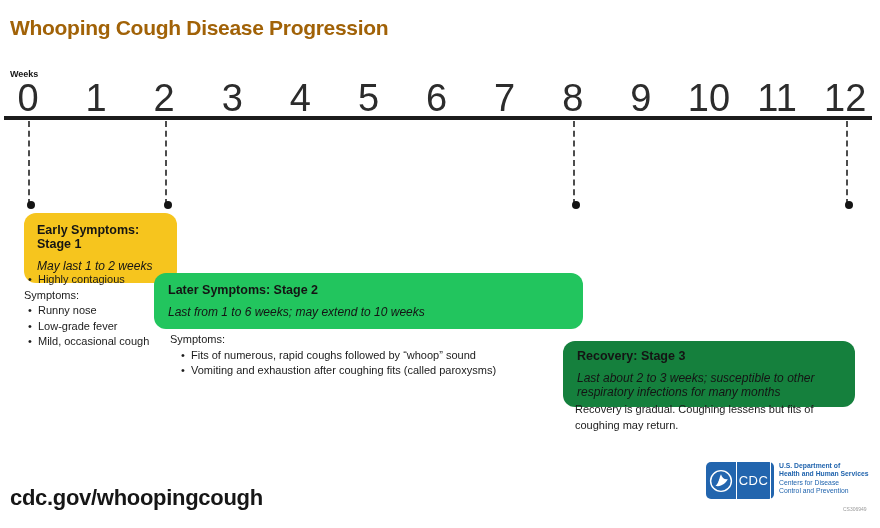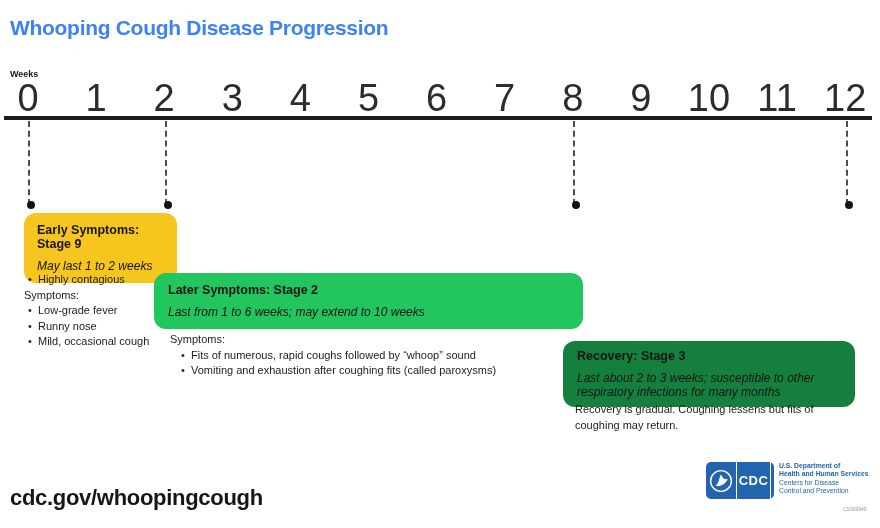"Whooping Cough Disease Progression" .title { color: #3b82f6 -> #a16207 }
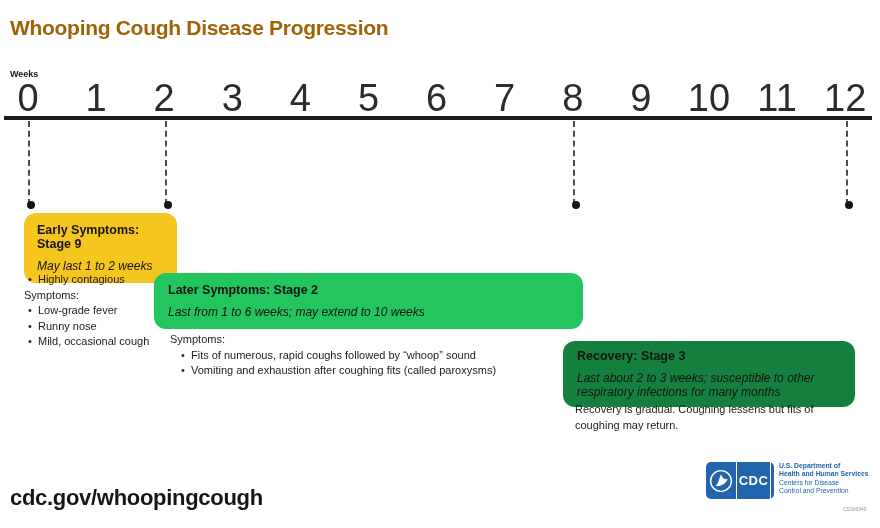"Early Symptoms: Stage 9" div.card-title { text: 9 -> 1 }
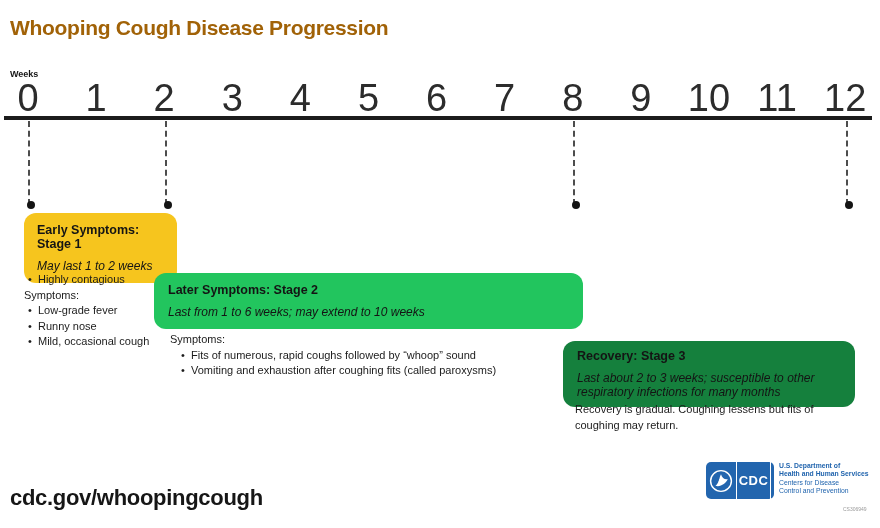"• Low-grade fever" div.line { order: before "• Runny nose" -> after "• Runny nose" }
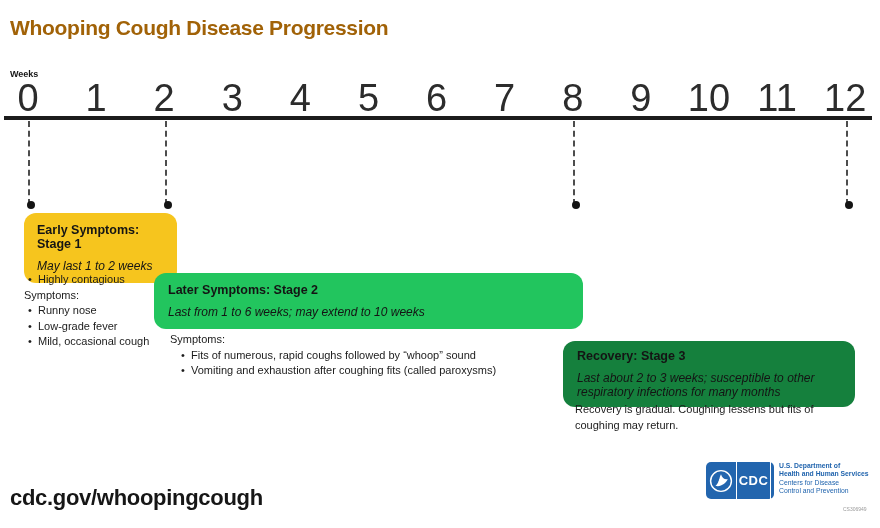"CDC" .cdc-acronym { font-weight: bold -> normal }
